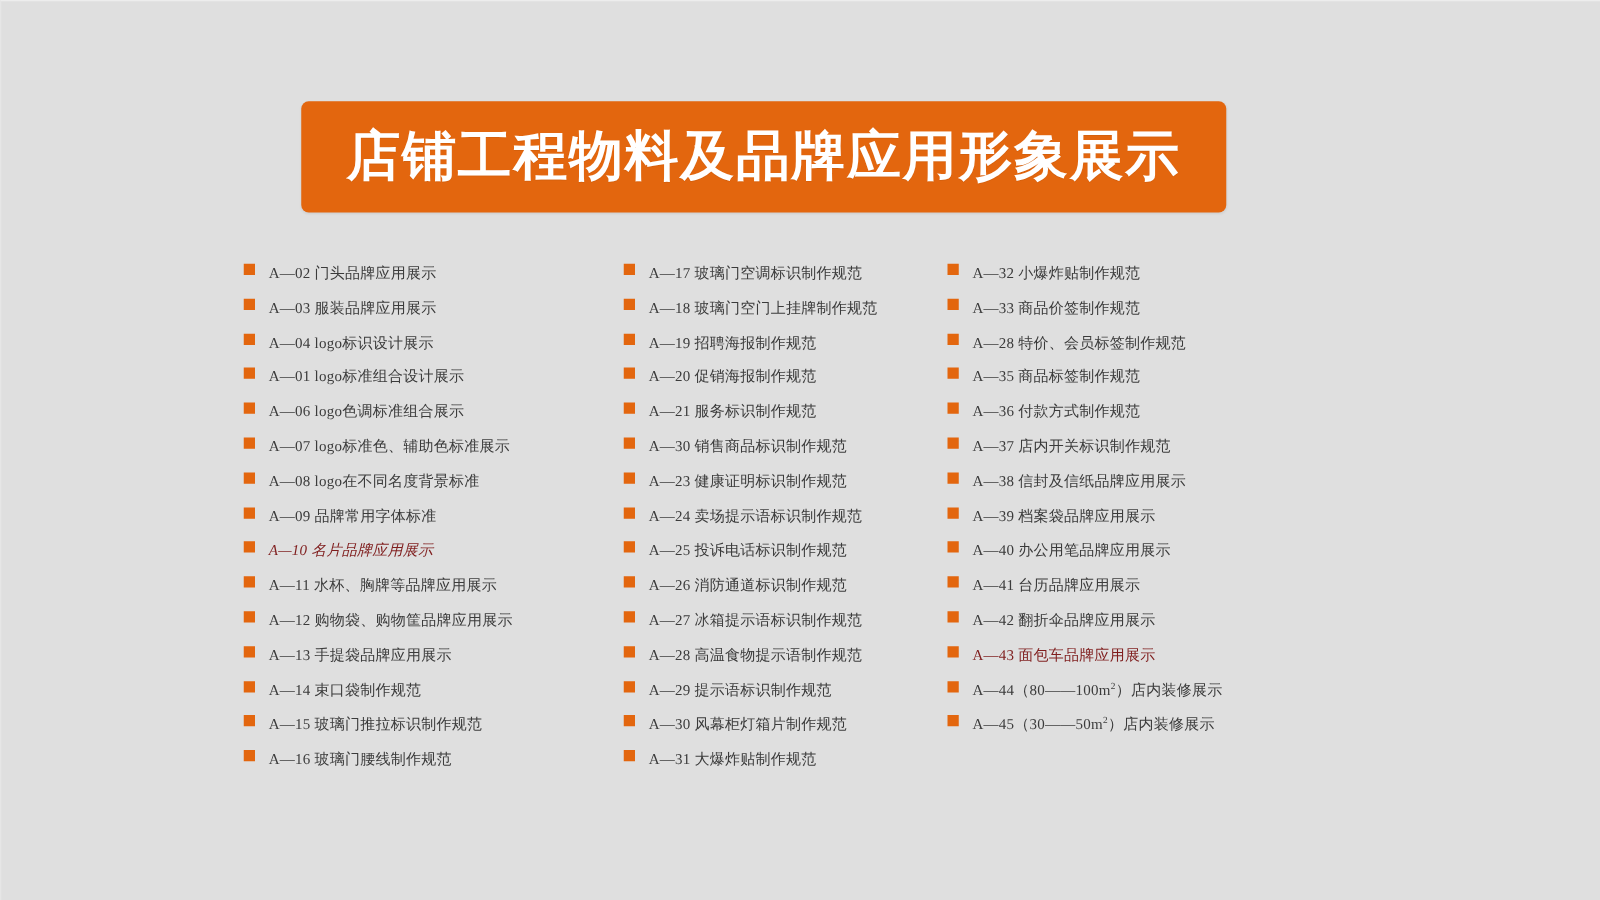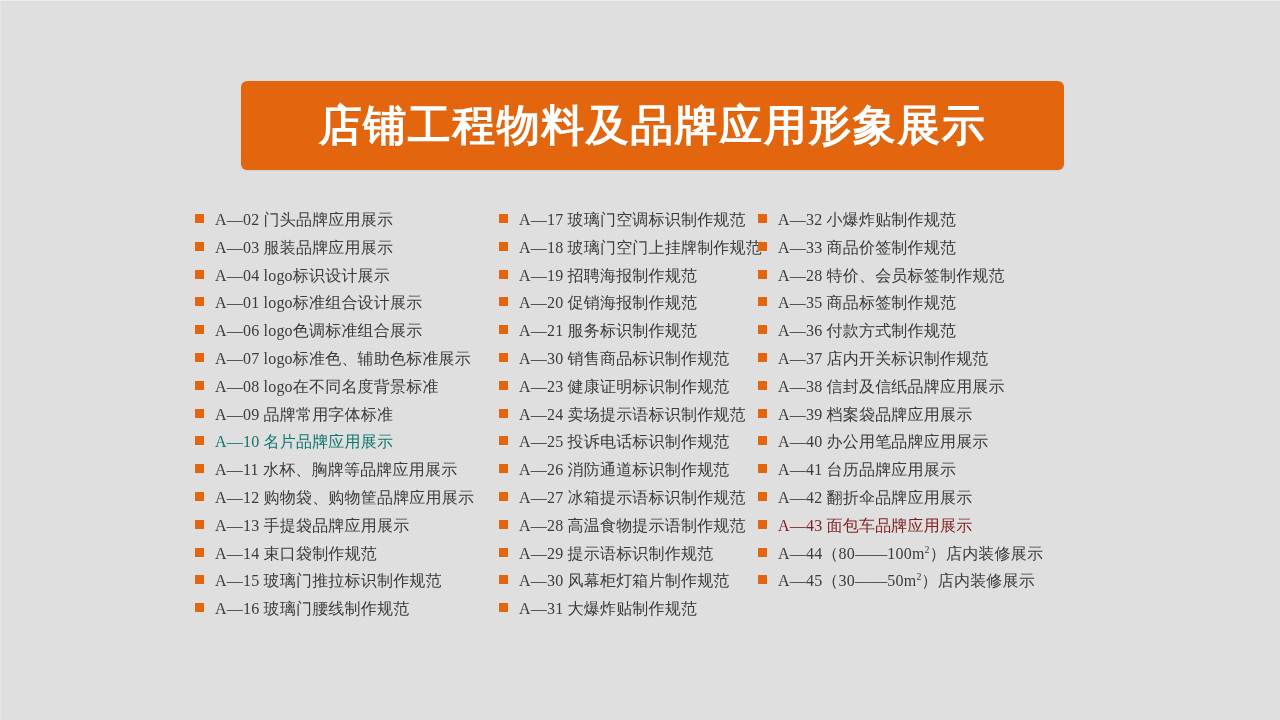"店铺工程物料及品牌应用形象展示" .title-banner { width: 823px -> 740px }
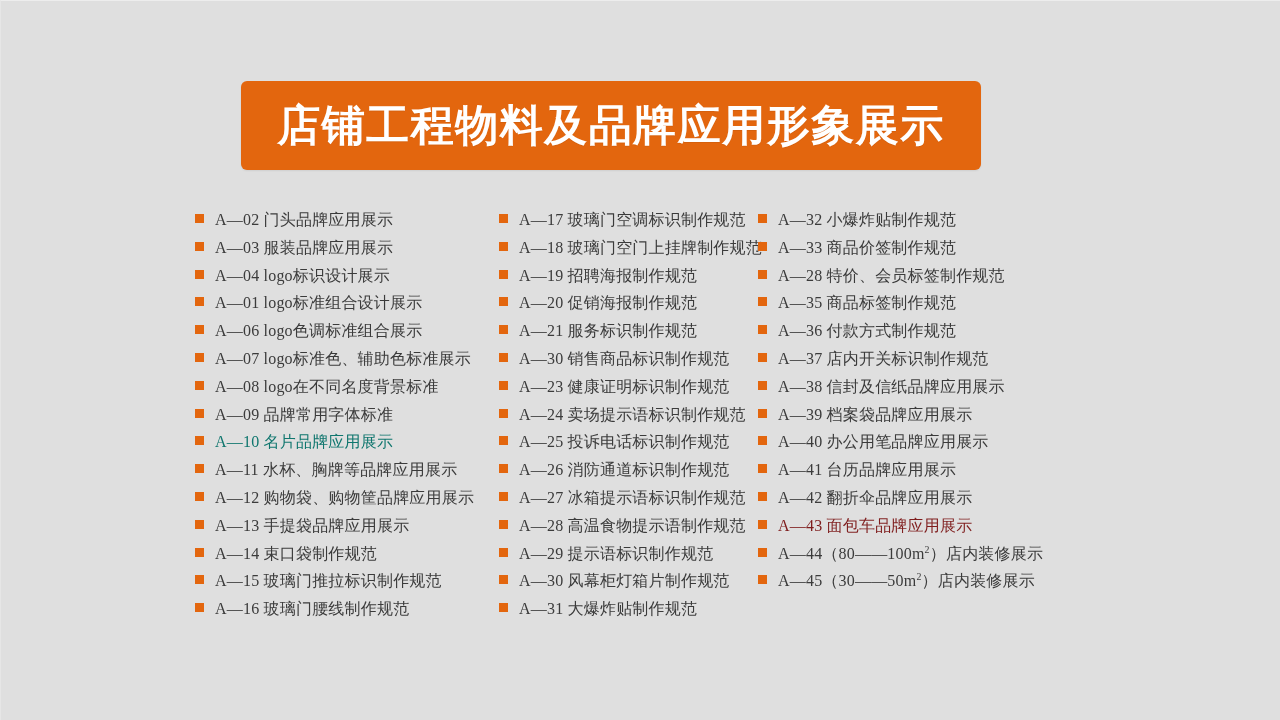"A—02 门头品牌应用展示" .item-label { font-size: 16px -> 12px }
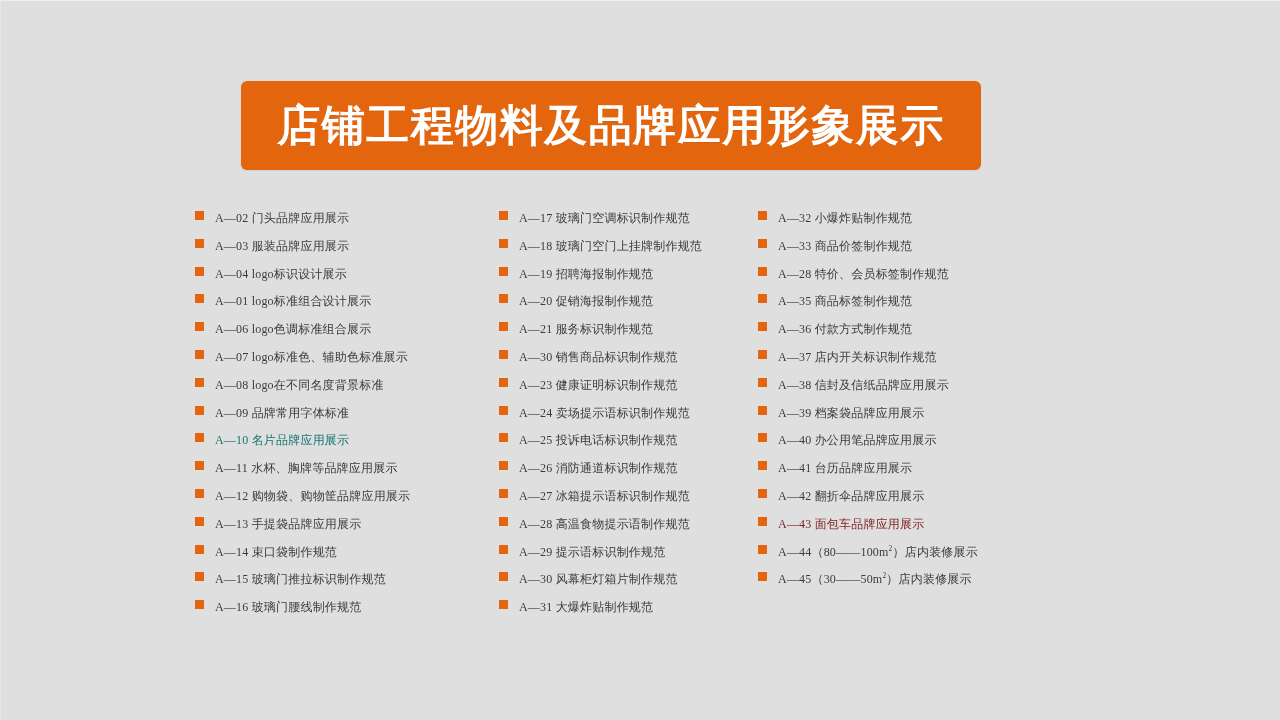"A—10 名片品牌应用展示" span.item-label { color: #0f766e -> #7f1d1d; font-style: none -> italic }
